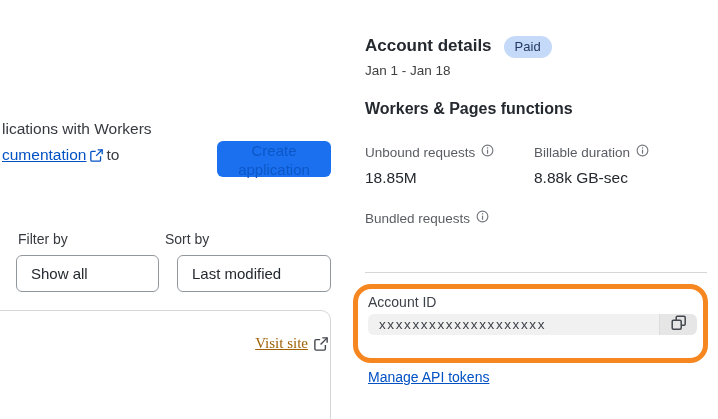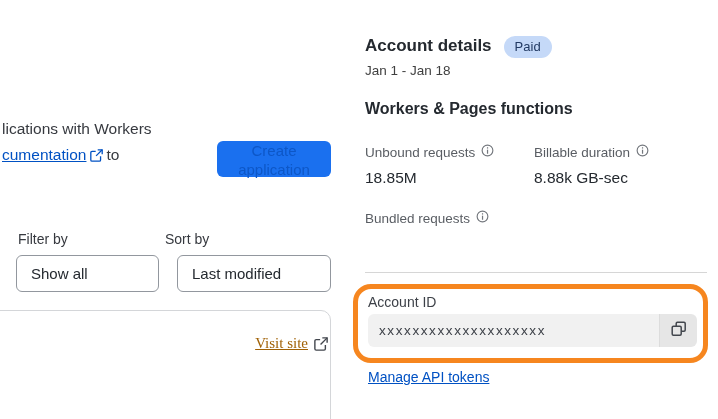"xxxxxxxxxxxxxxxxxxxx" .acct-id-control { height: 33px -> 21px }
